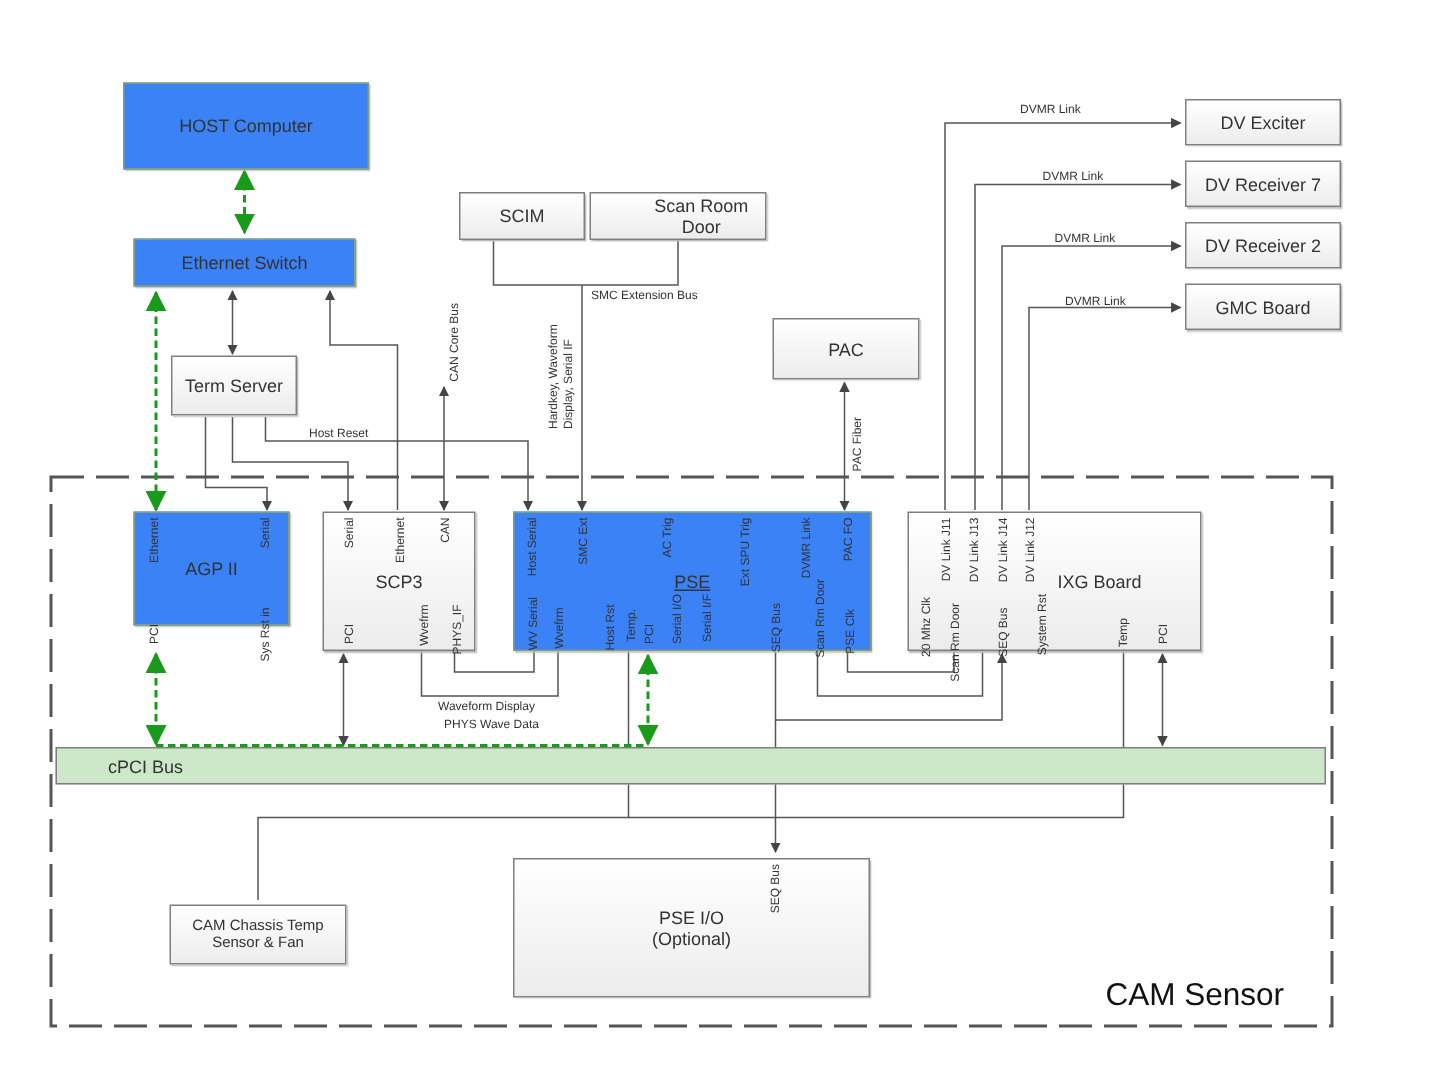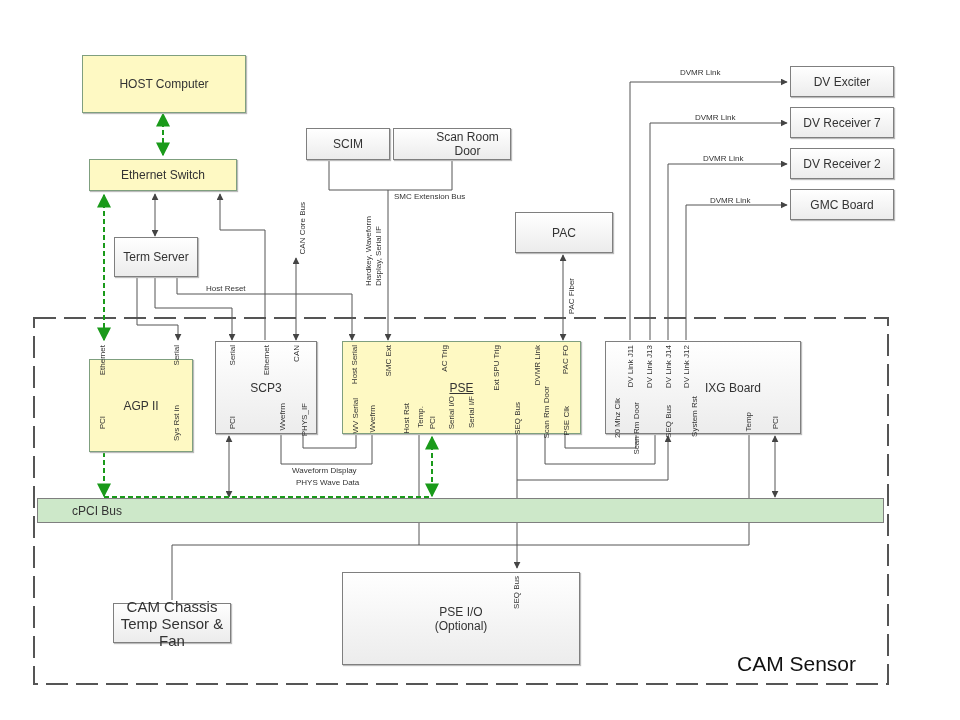"HOST Computer" .box.green { background: #fef9c3 -> #3b82f6 }
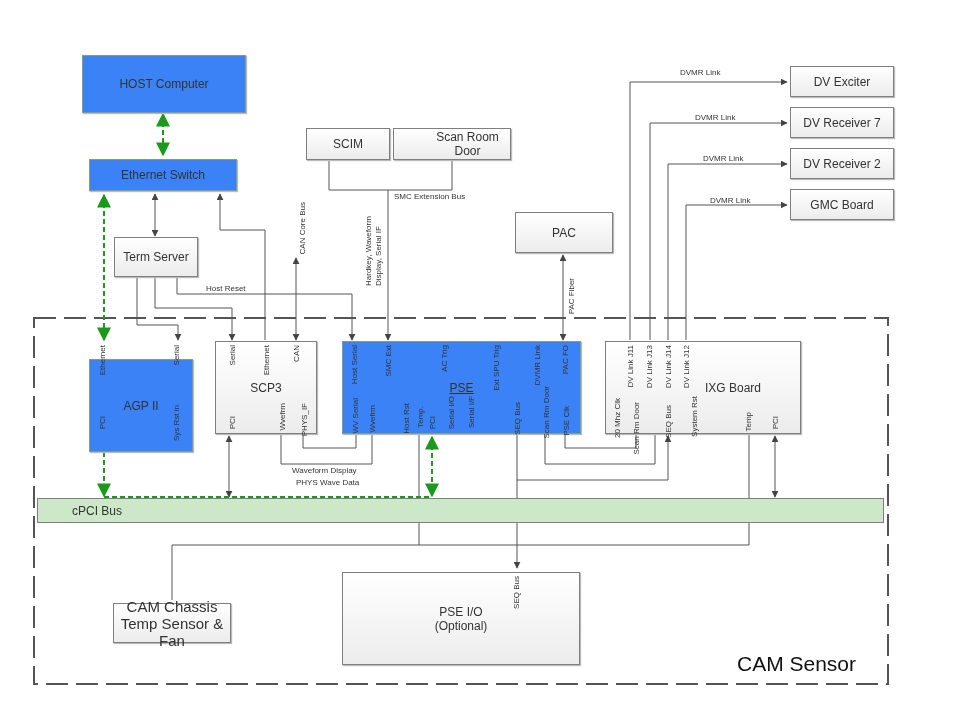"AGP II" div.box { height: 93px -> 76px; top: 359px -> 341px }
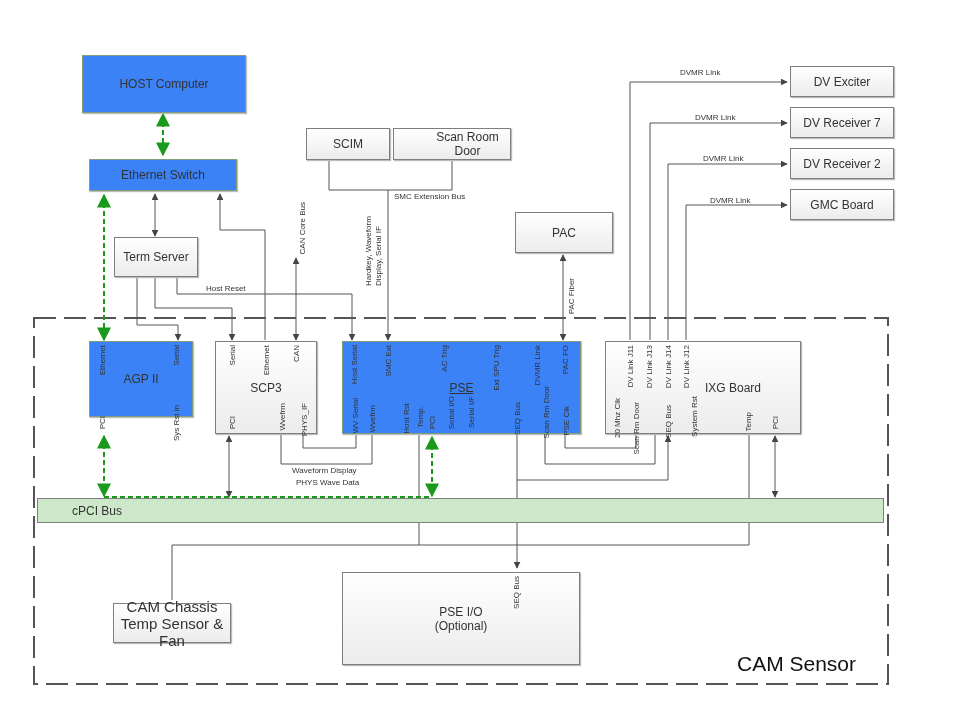"CAM Chassis Temp Sensor &" div.box { font-size: 15px -> 10px }
